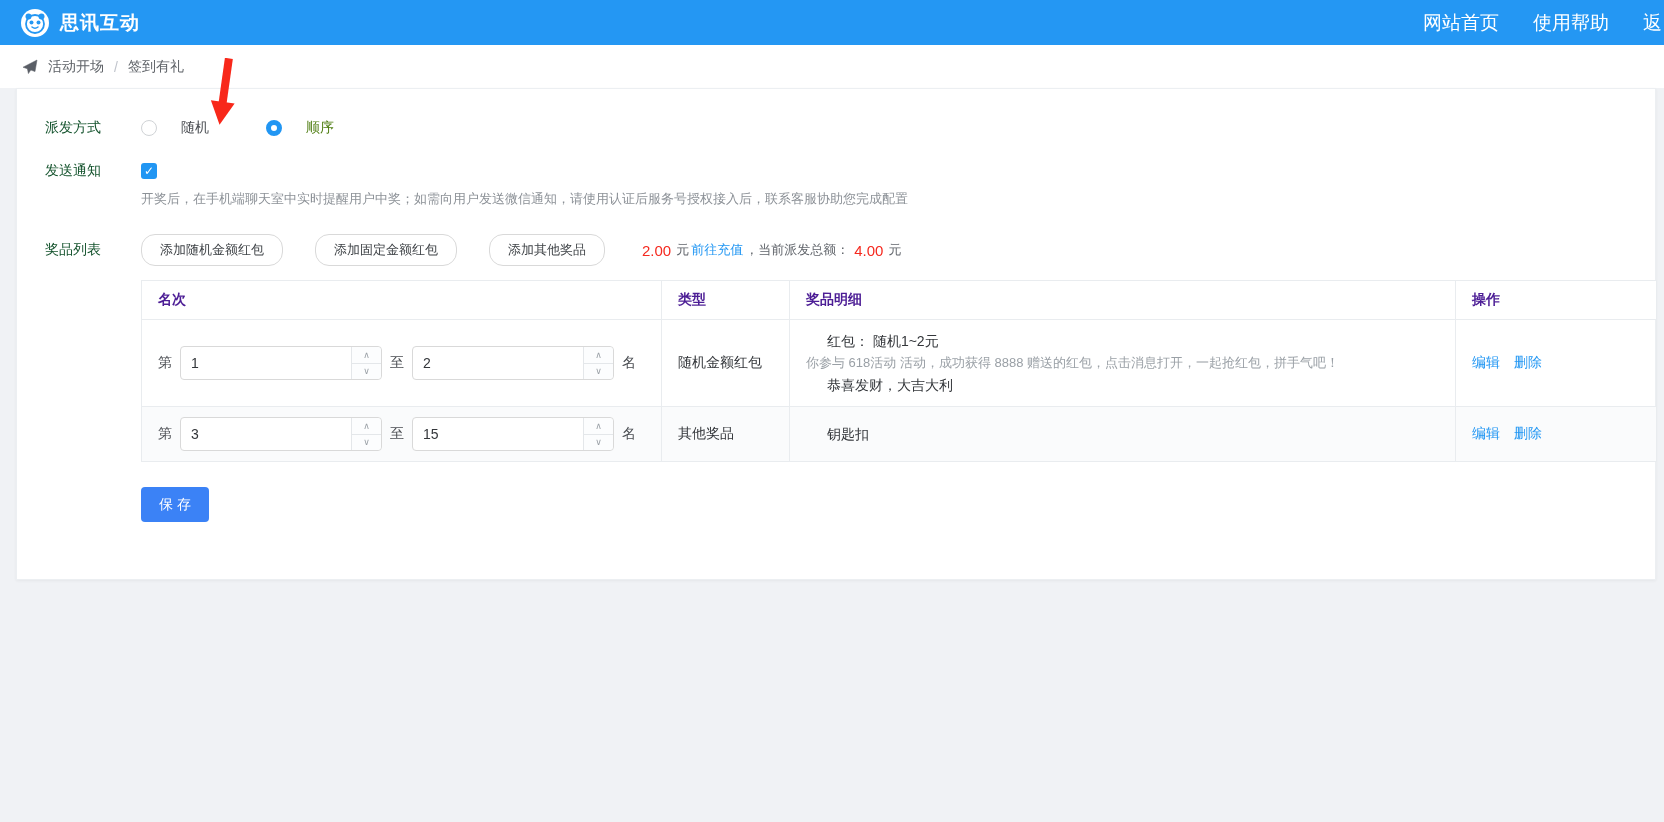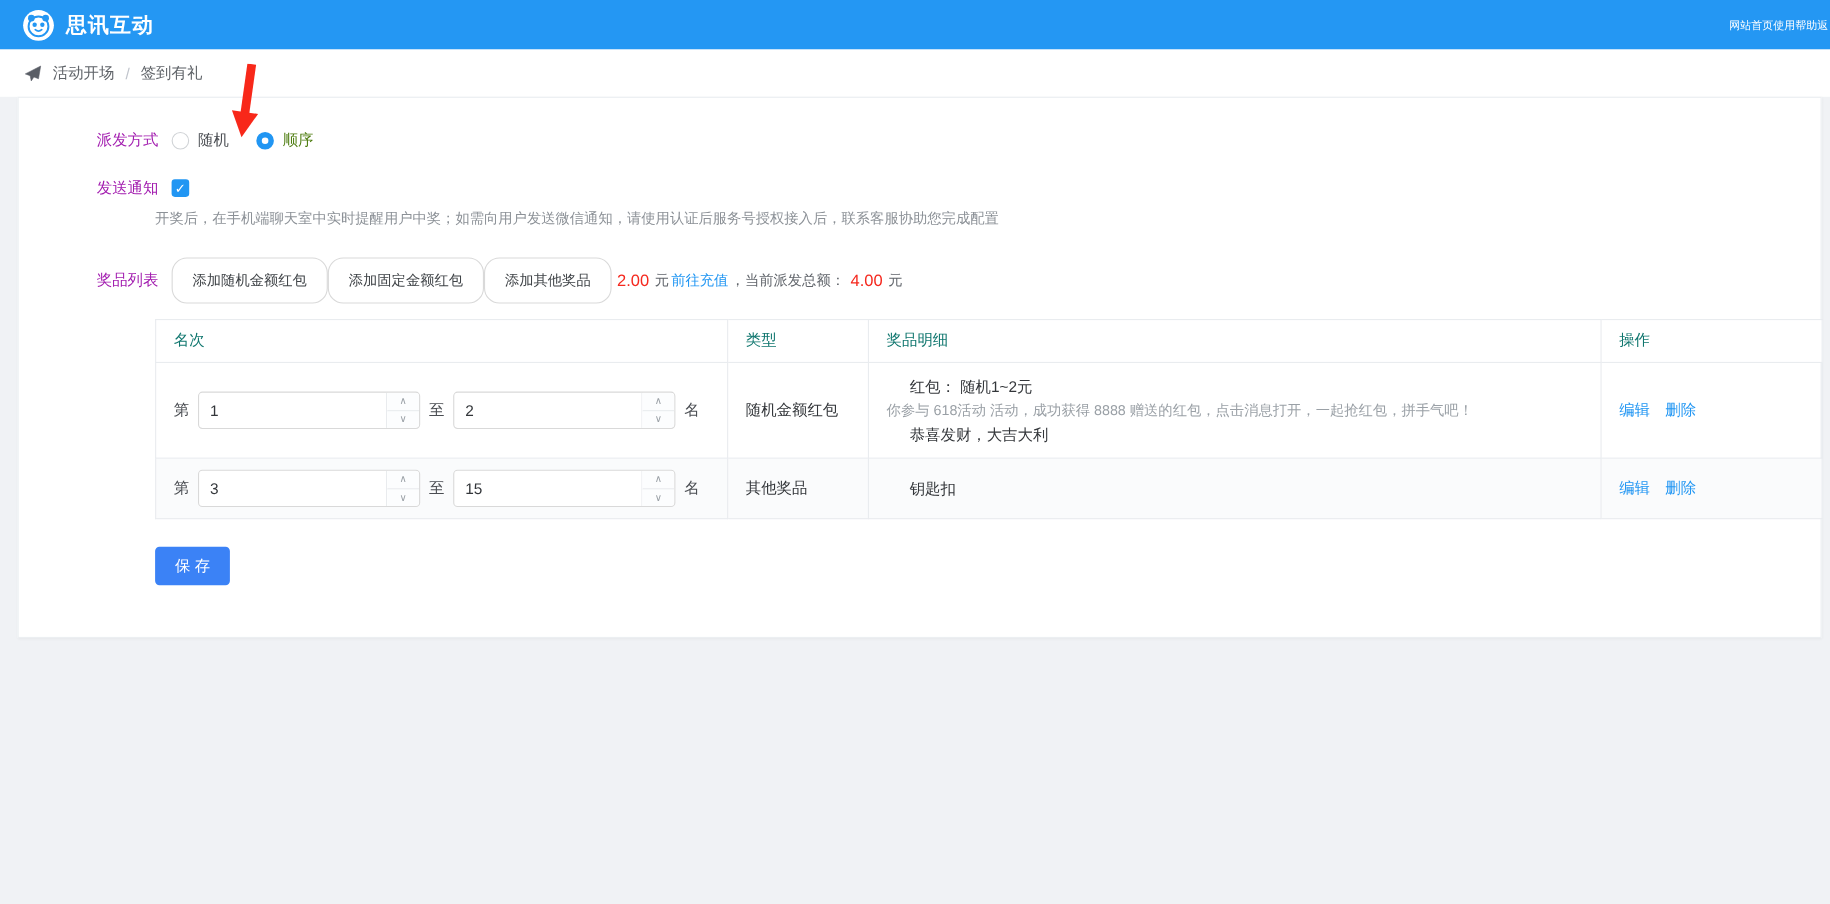"网站首页" .topnav { font-size: 10px -> 19px; gap: none -> 34px }
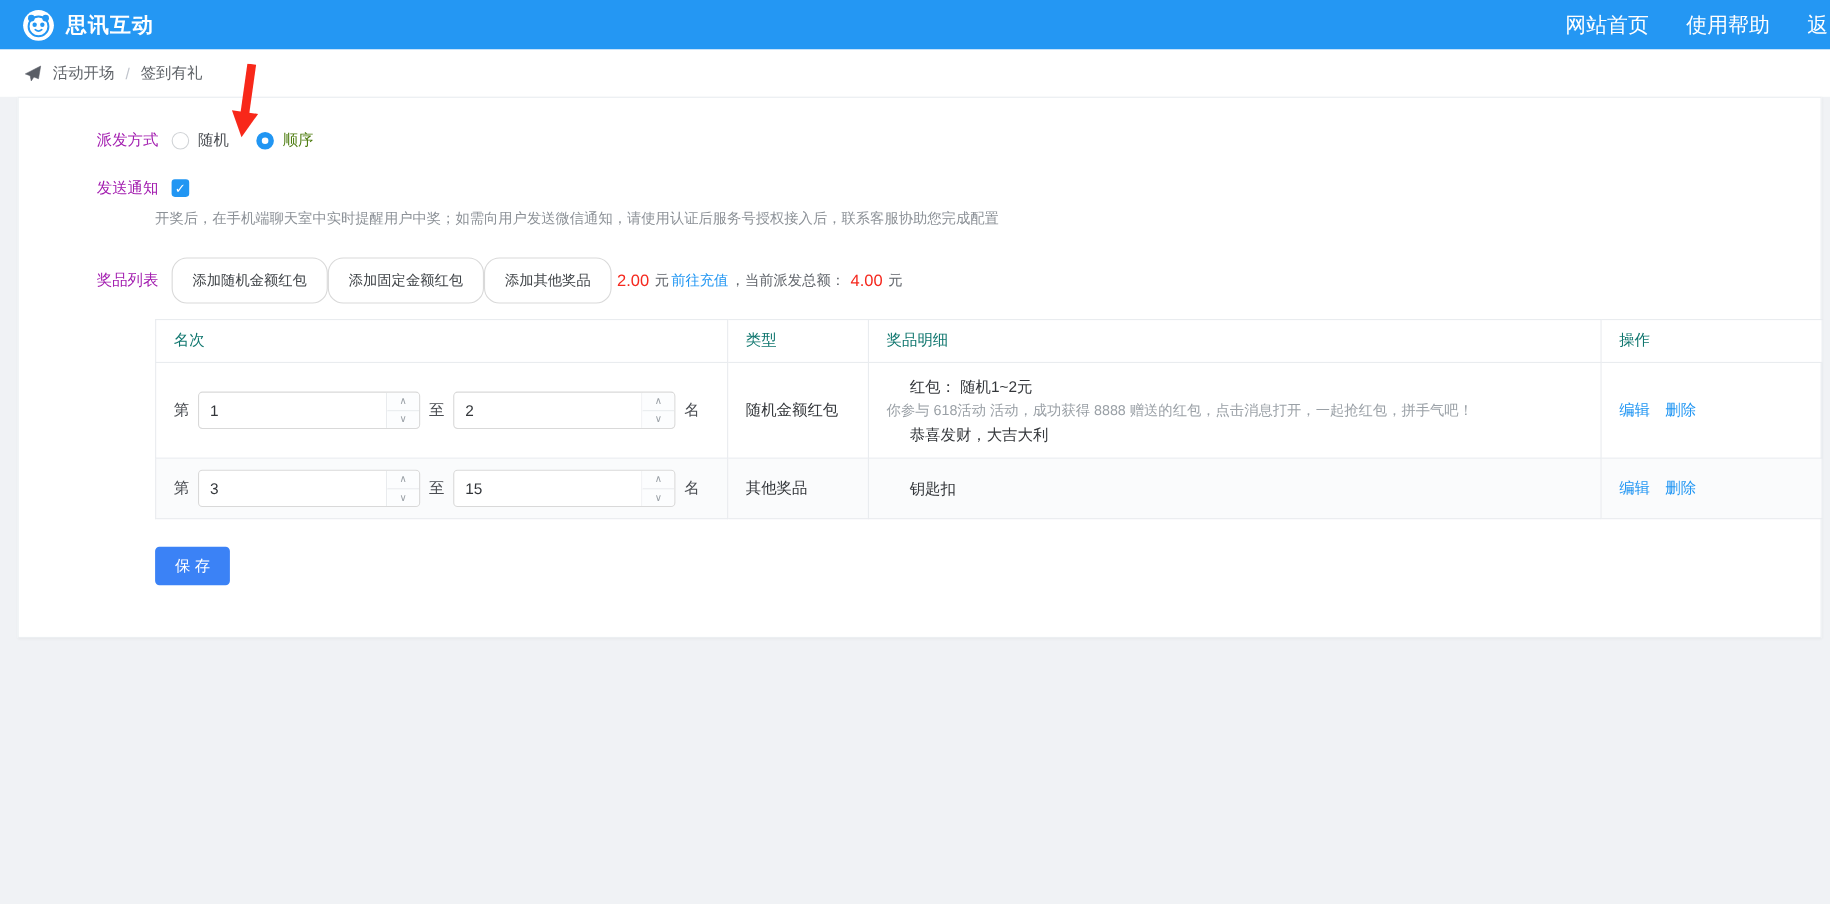"派发方式" .form-label { color: #a21caf -> #14532d; margin-left: 15px -> none; text-align: right -> center }
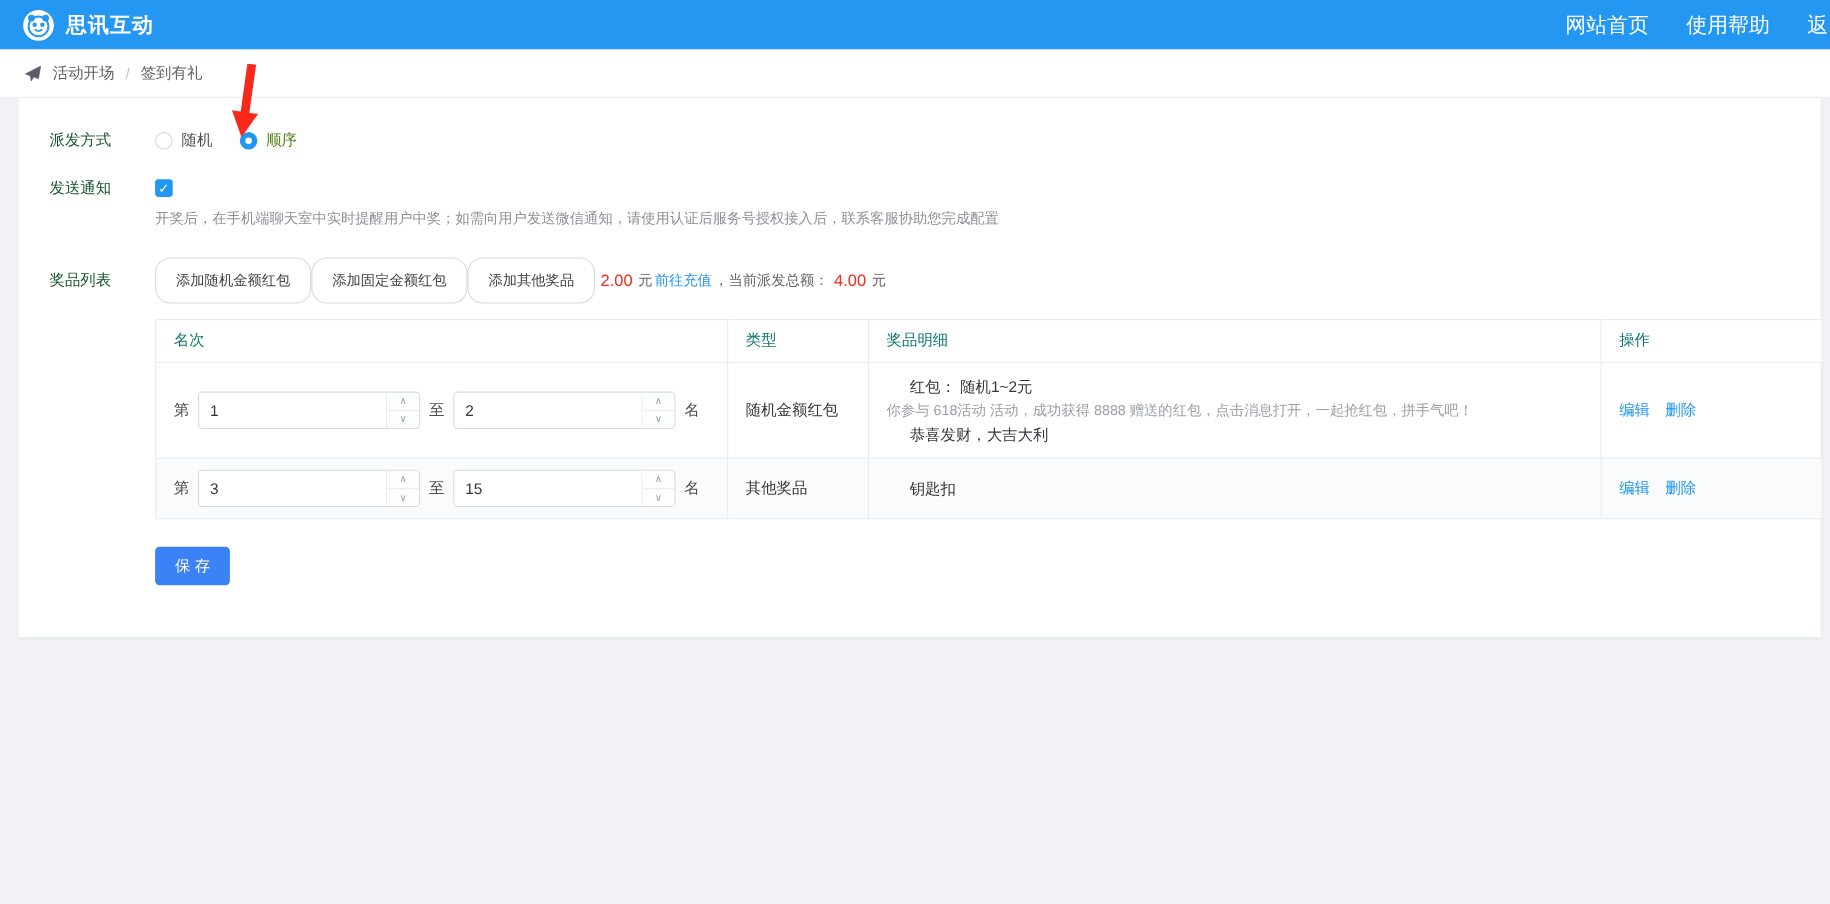"随机" .form-content { gap: none -> 16px }
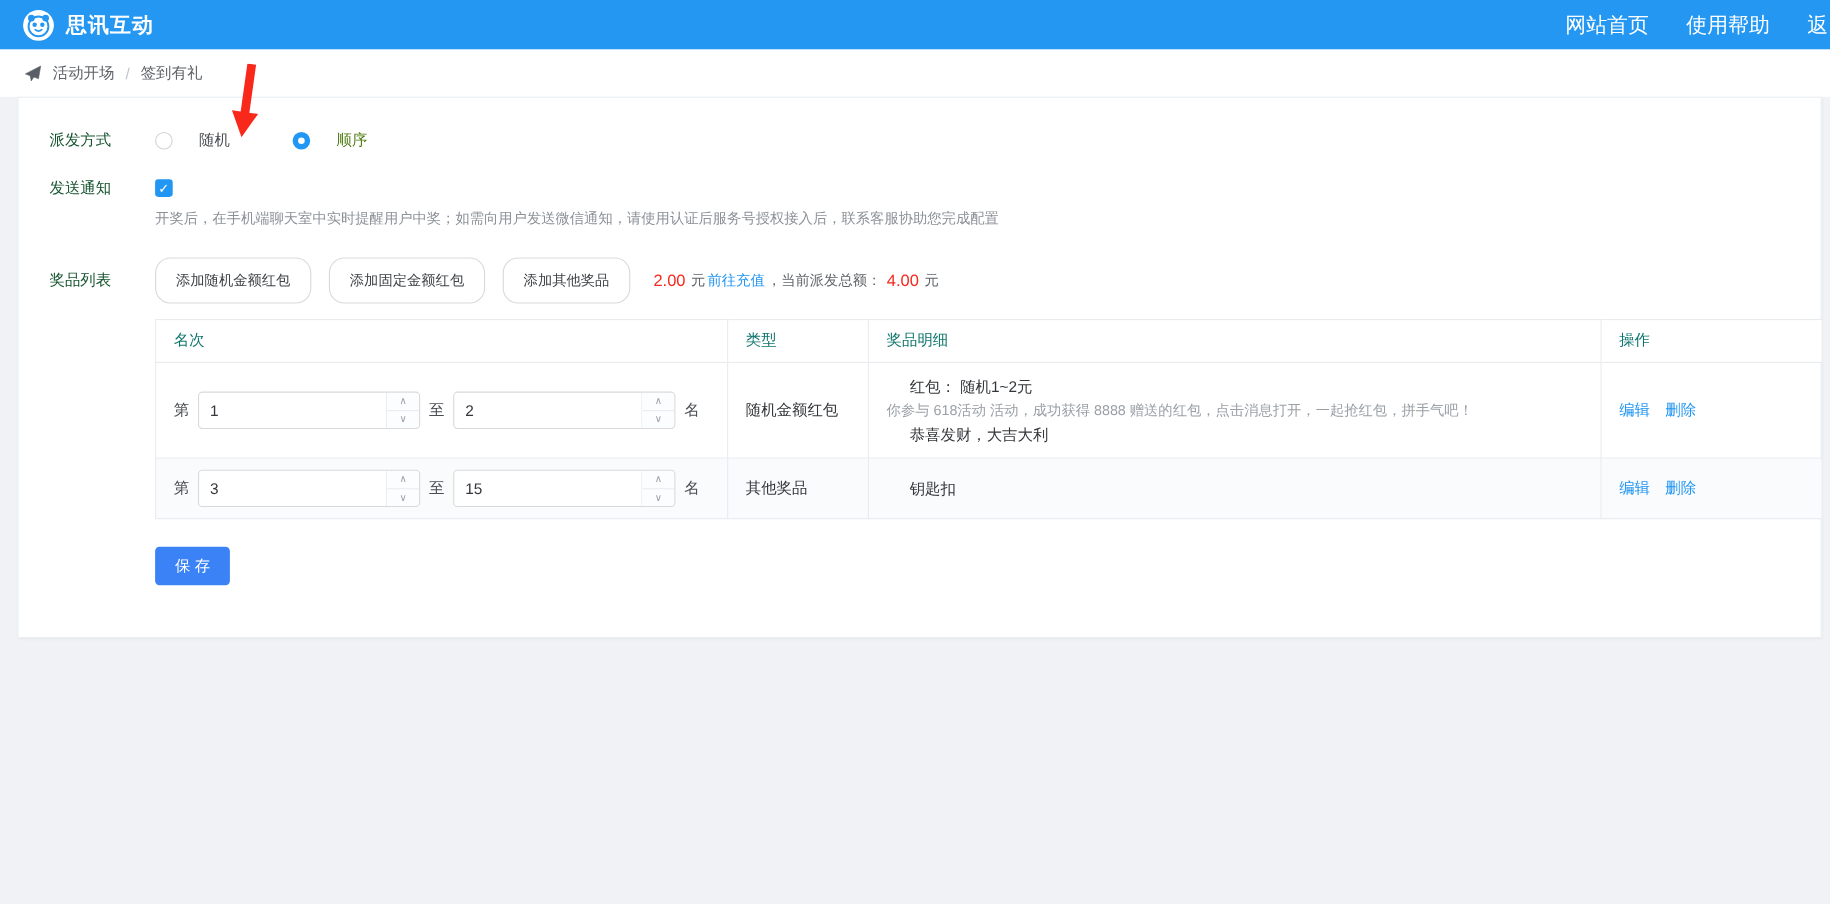"添加随机金额红包" .add-btn { height: 42px -> 32px; margin-right: none -> 16px }
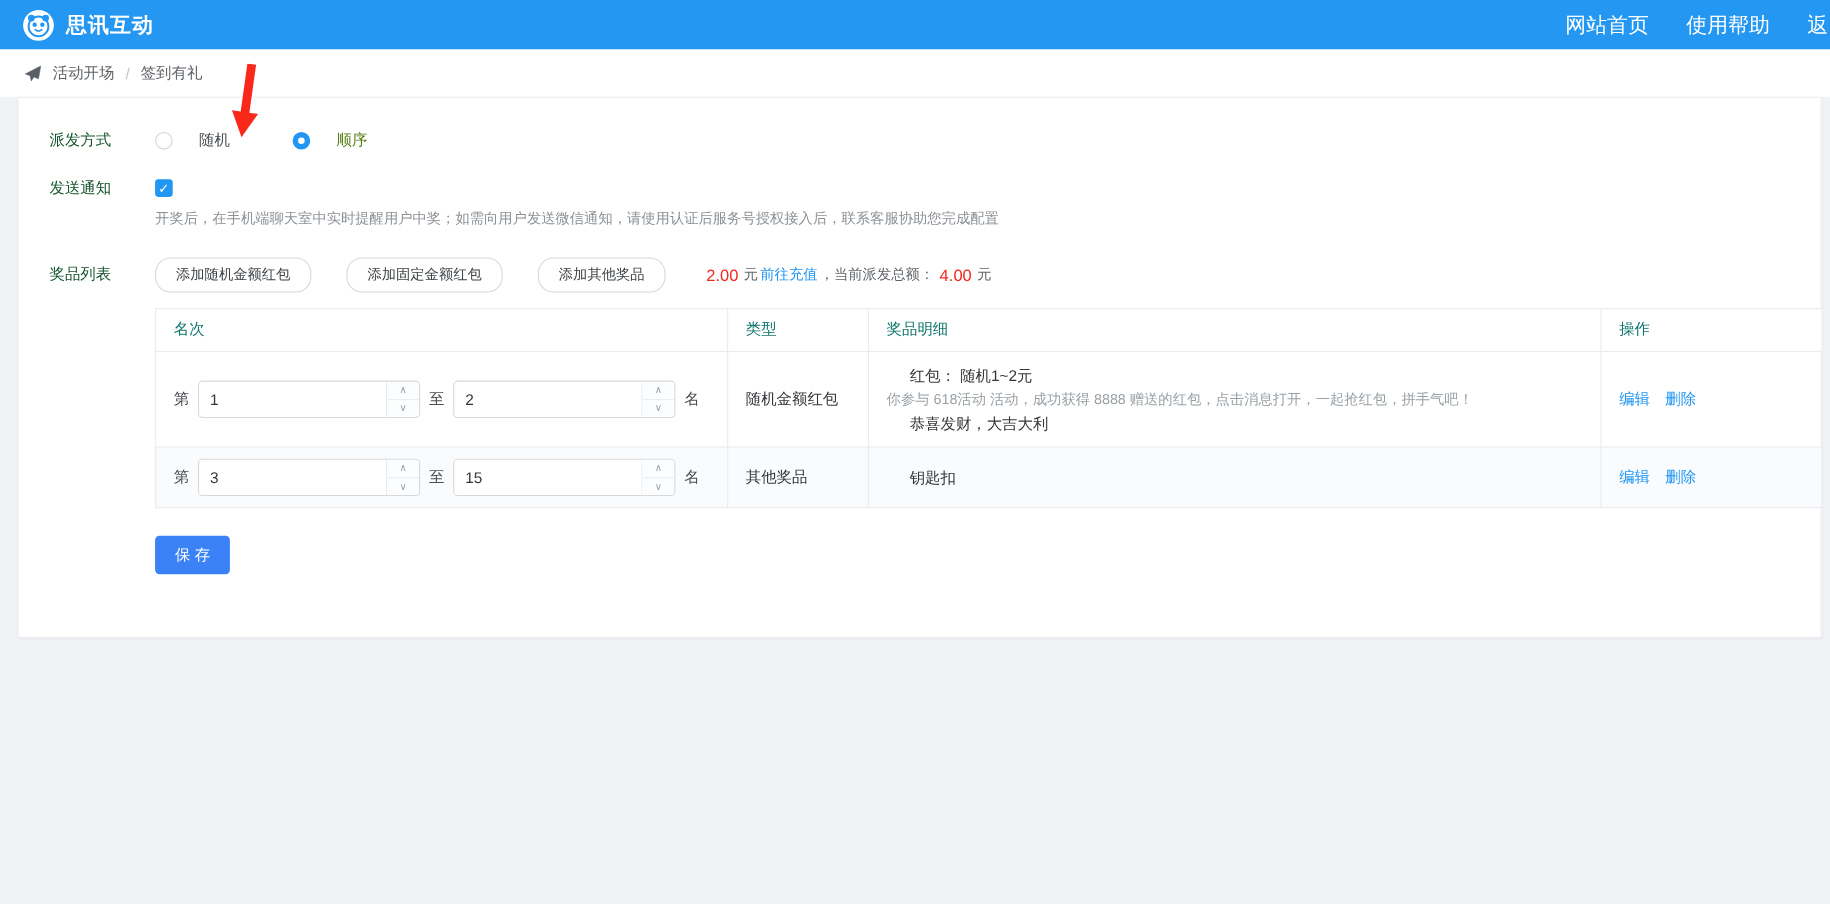"名次" .prize-table th { color: #0f766e -> #4c1d95; font-weight: 400 -> 700 }
